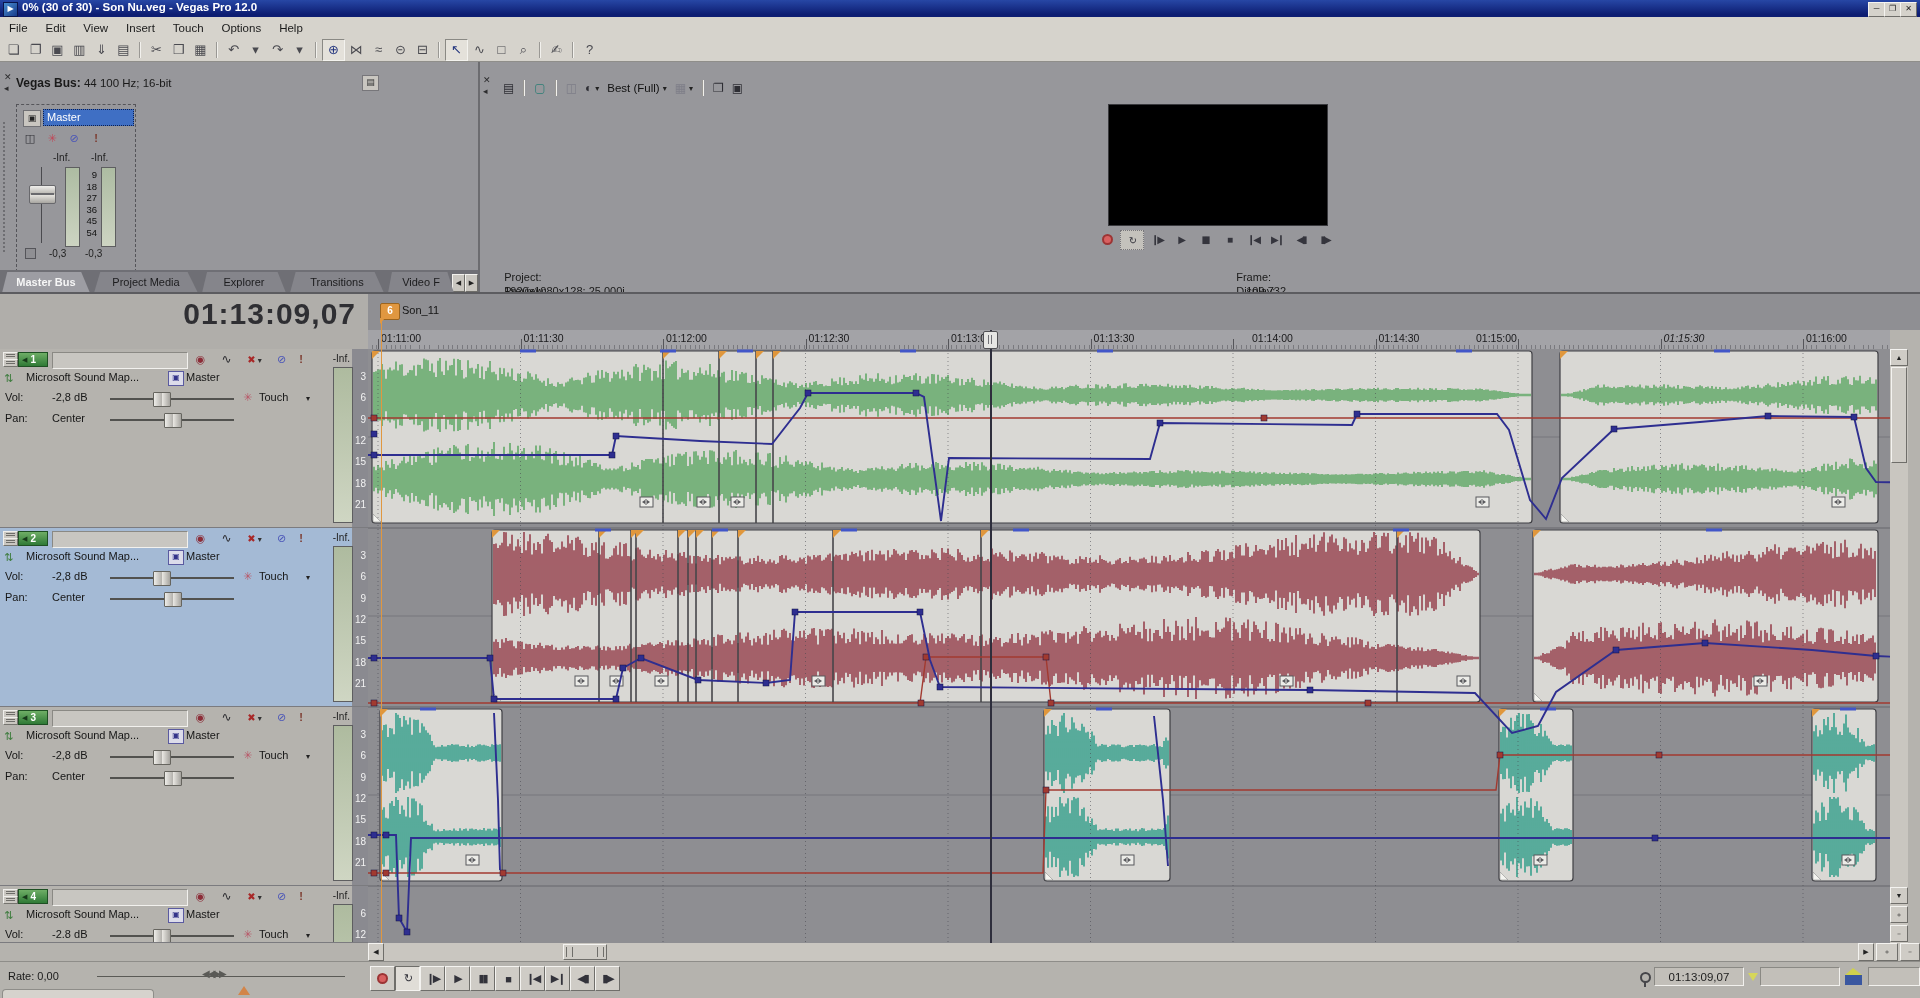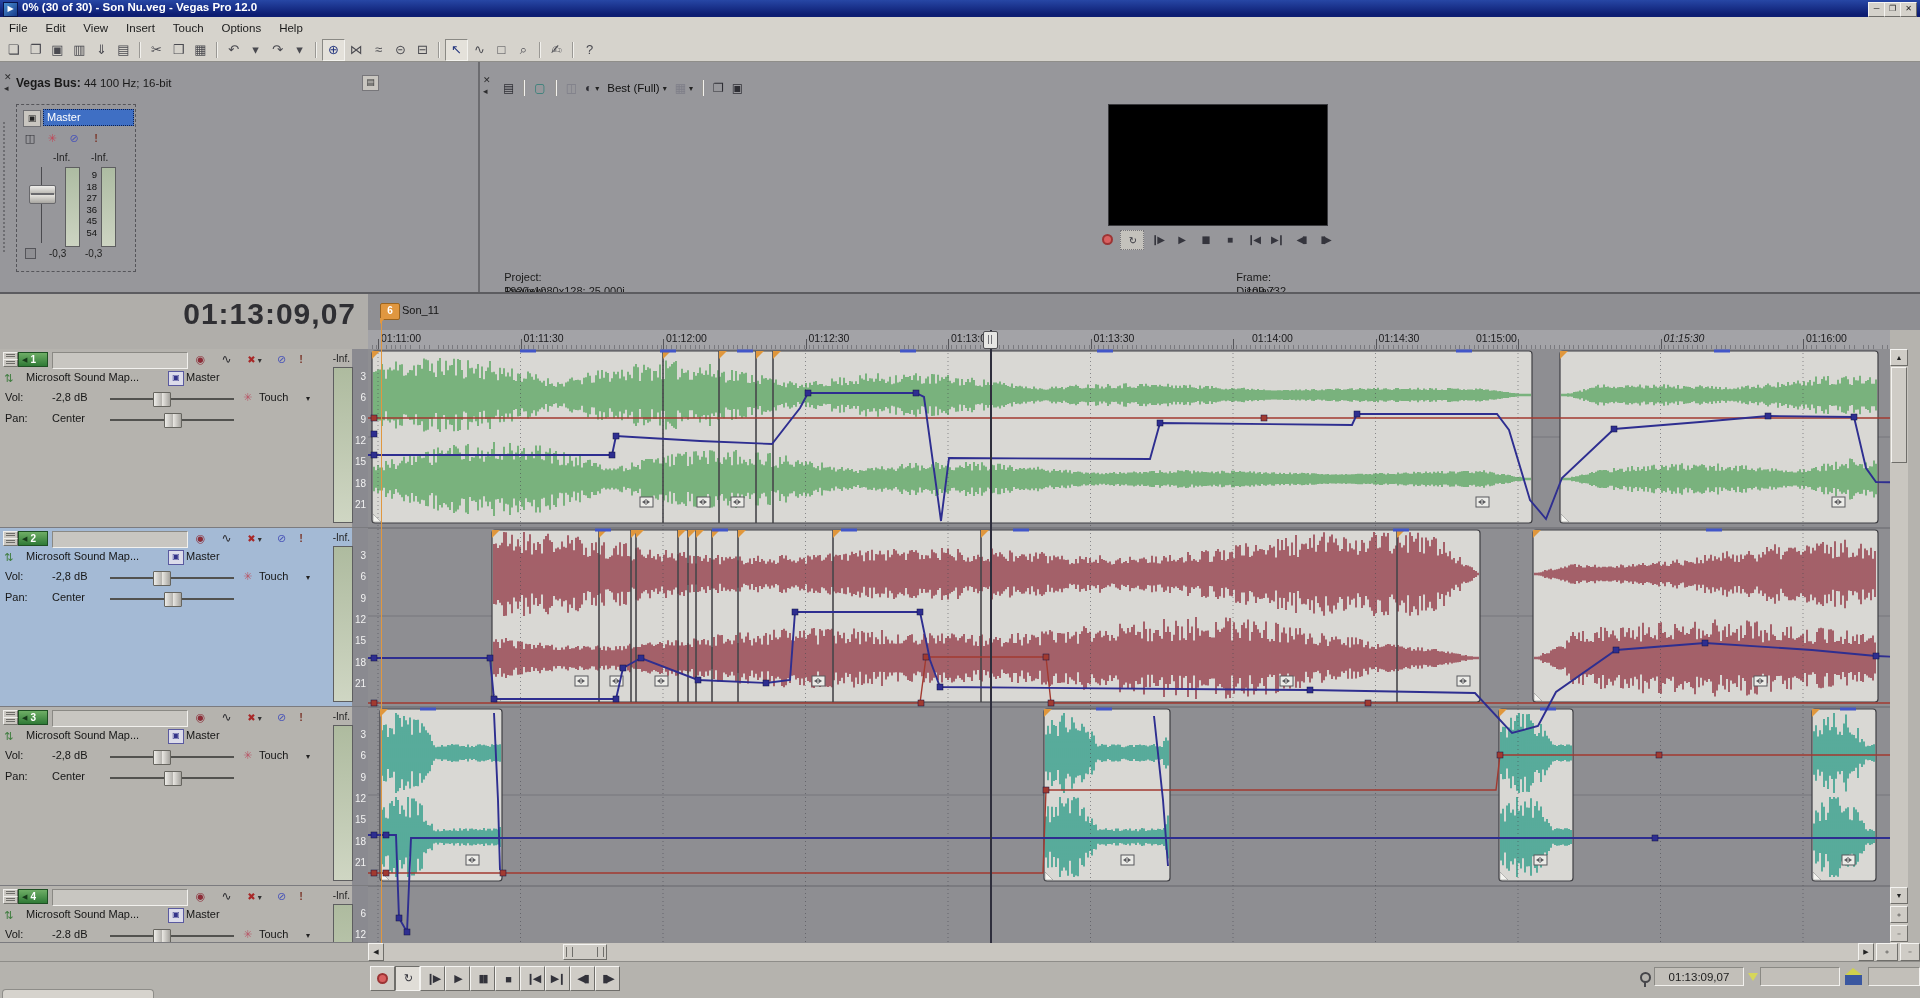"Master Bus" div { html: none -> <div> <div>◀</div> <div>▶</div> <div>Master Bus</div> <div>Project Media</div> <div>Explorer</div> <div>Transitions</div> <div>Video F</div> </div> }
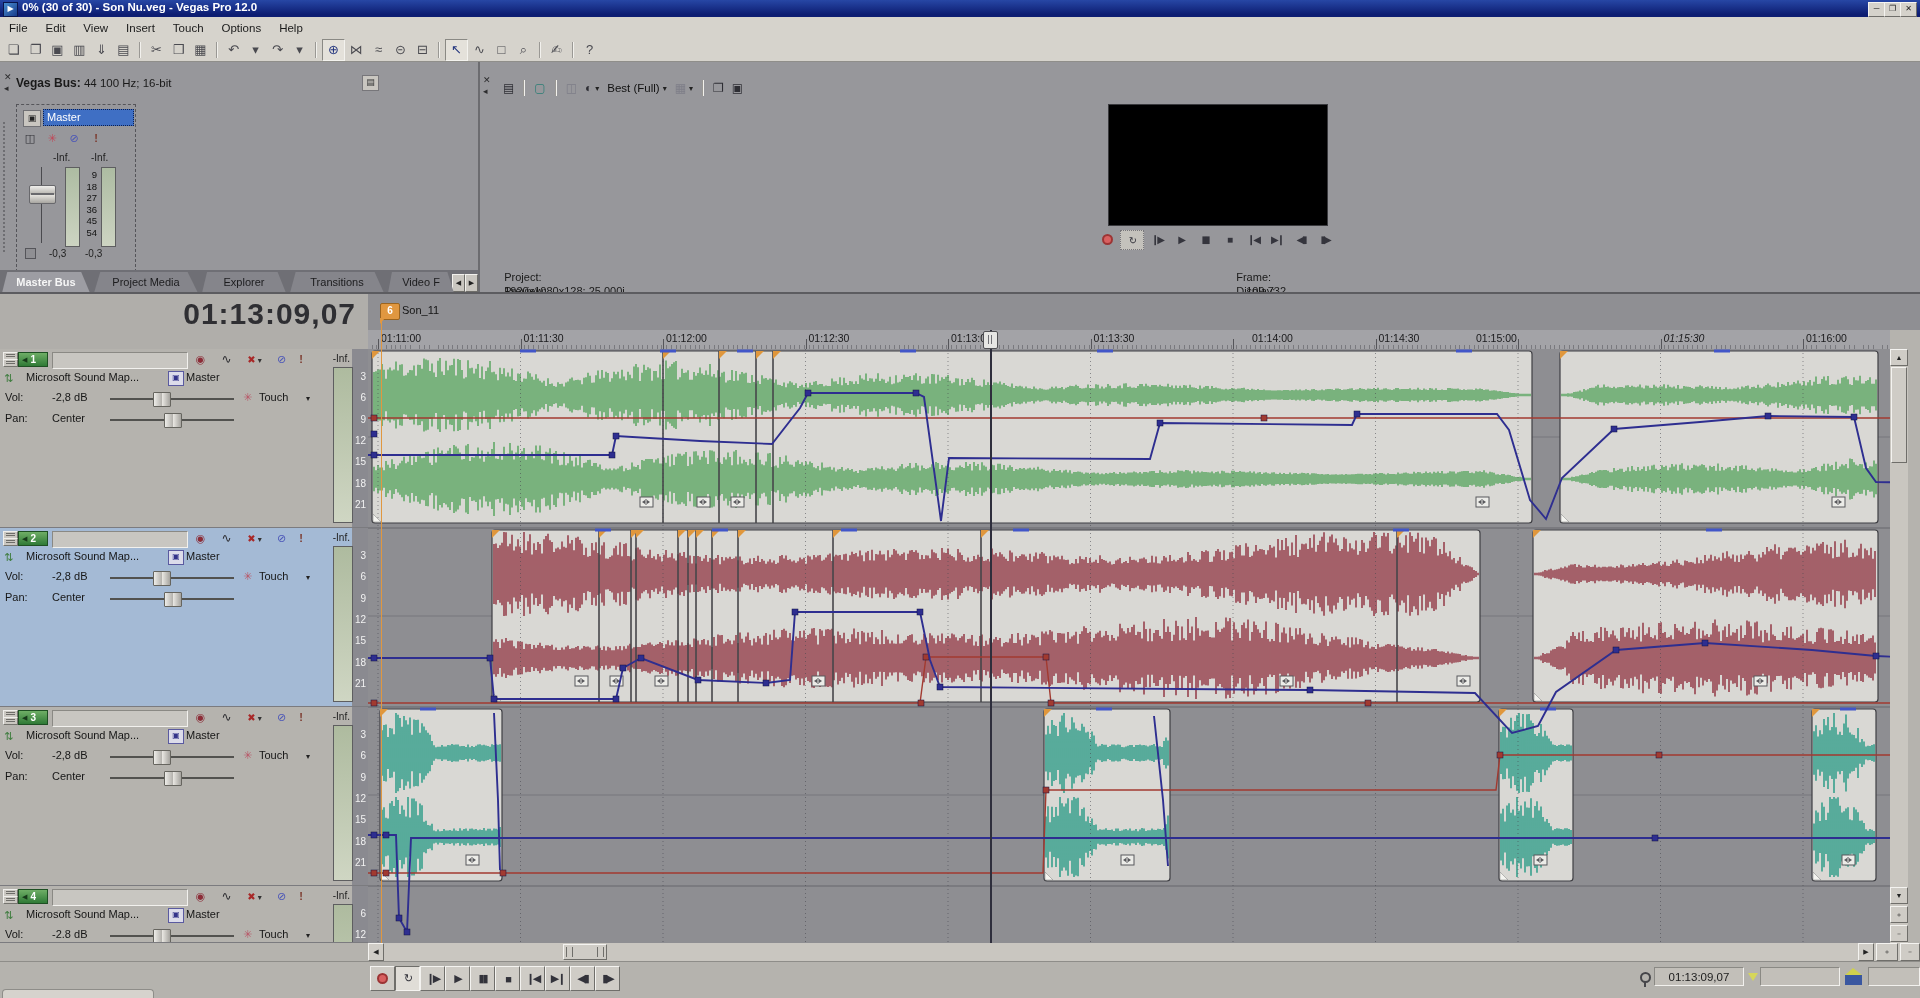"Rate: 0,00" div { html: none -> <div> <div> <span>Rate:</span> <span>0,00</span> </div> <div></div> <div>◀◀▶▶</div> <div></div> </div> }
